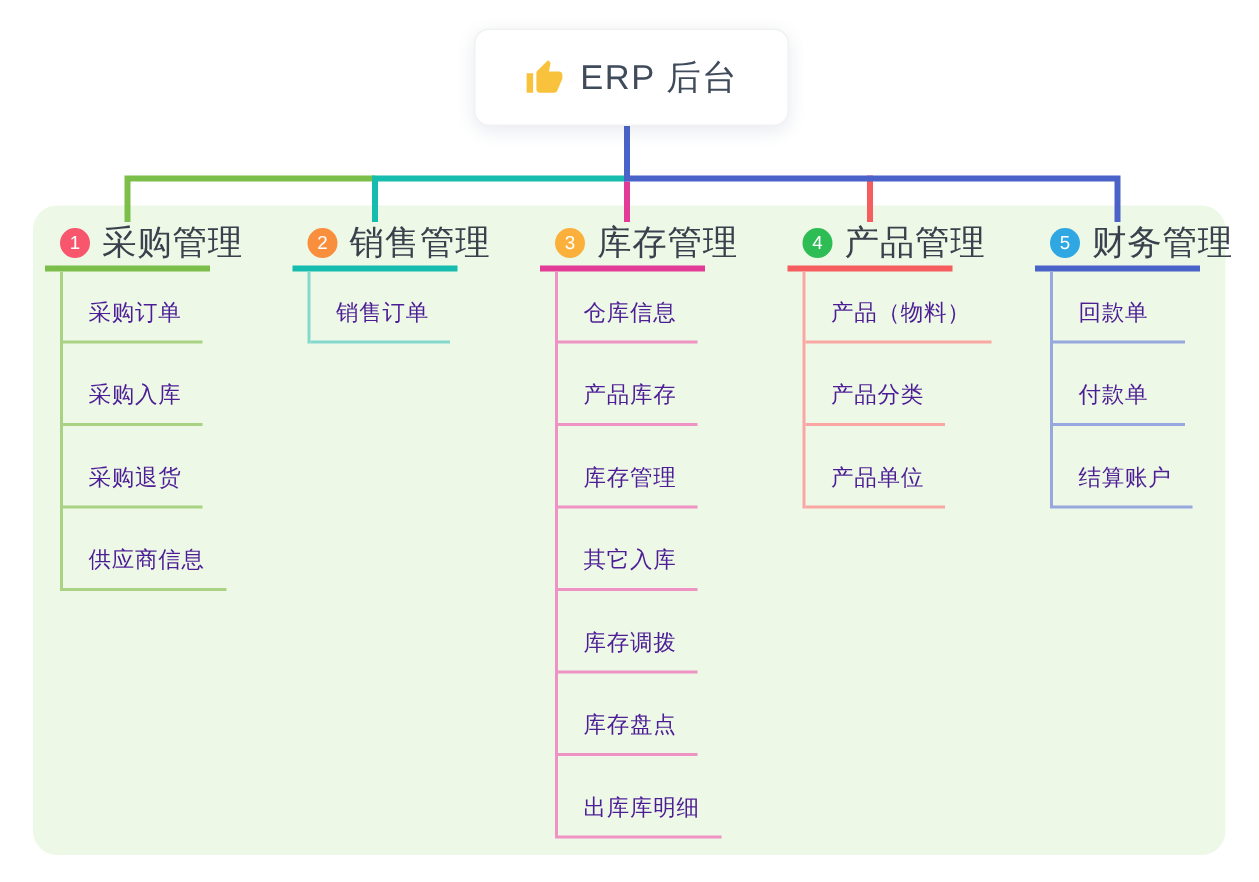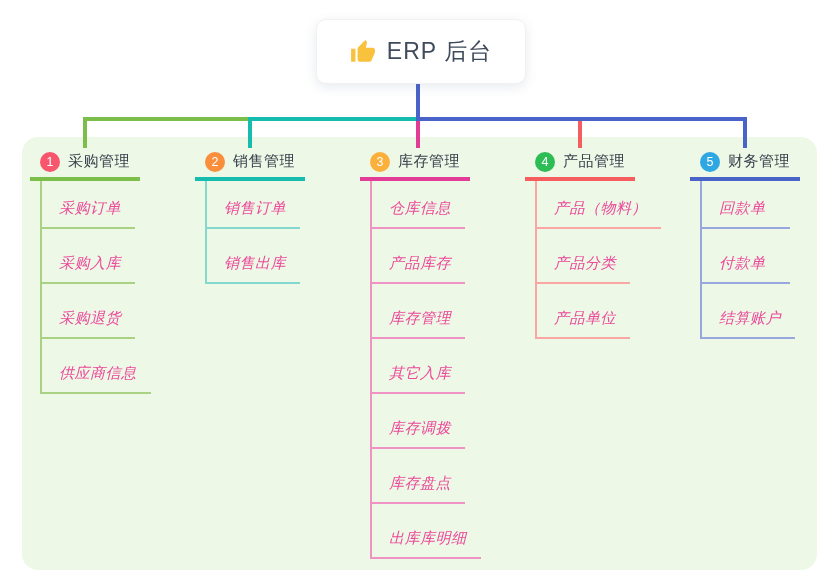"采购管理" .branch-label { font-size: 15px -> 23px }
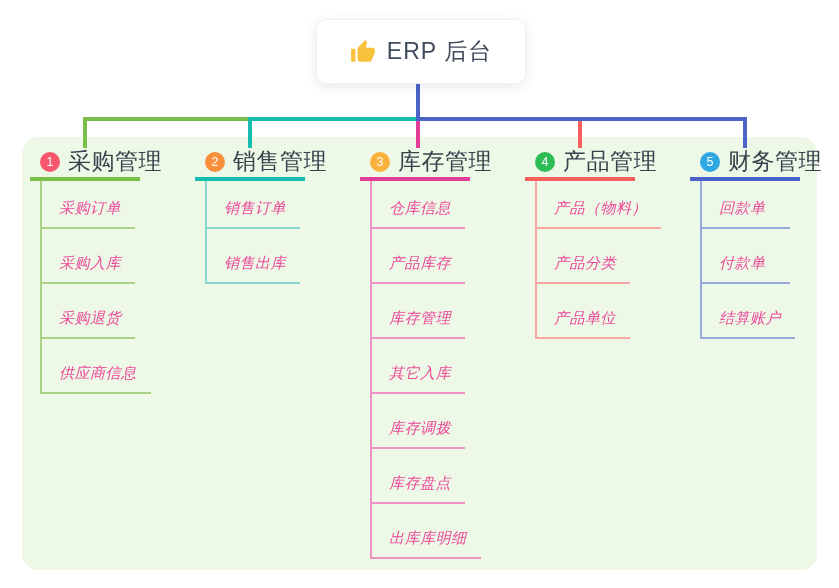"采购订单" .child { color: #ec4899 -> #4c1d95; font-style: italic -> none }
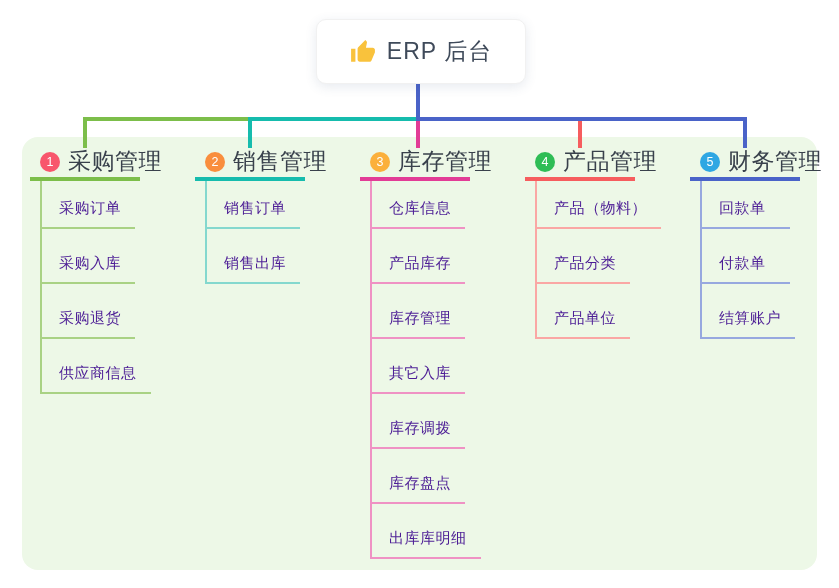"销售出库" div.child { html: <div>销售出库</div> -> none }
